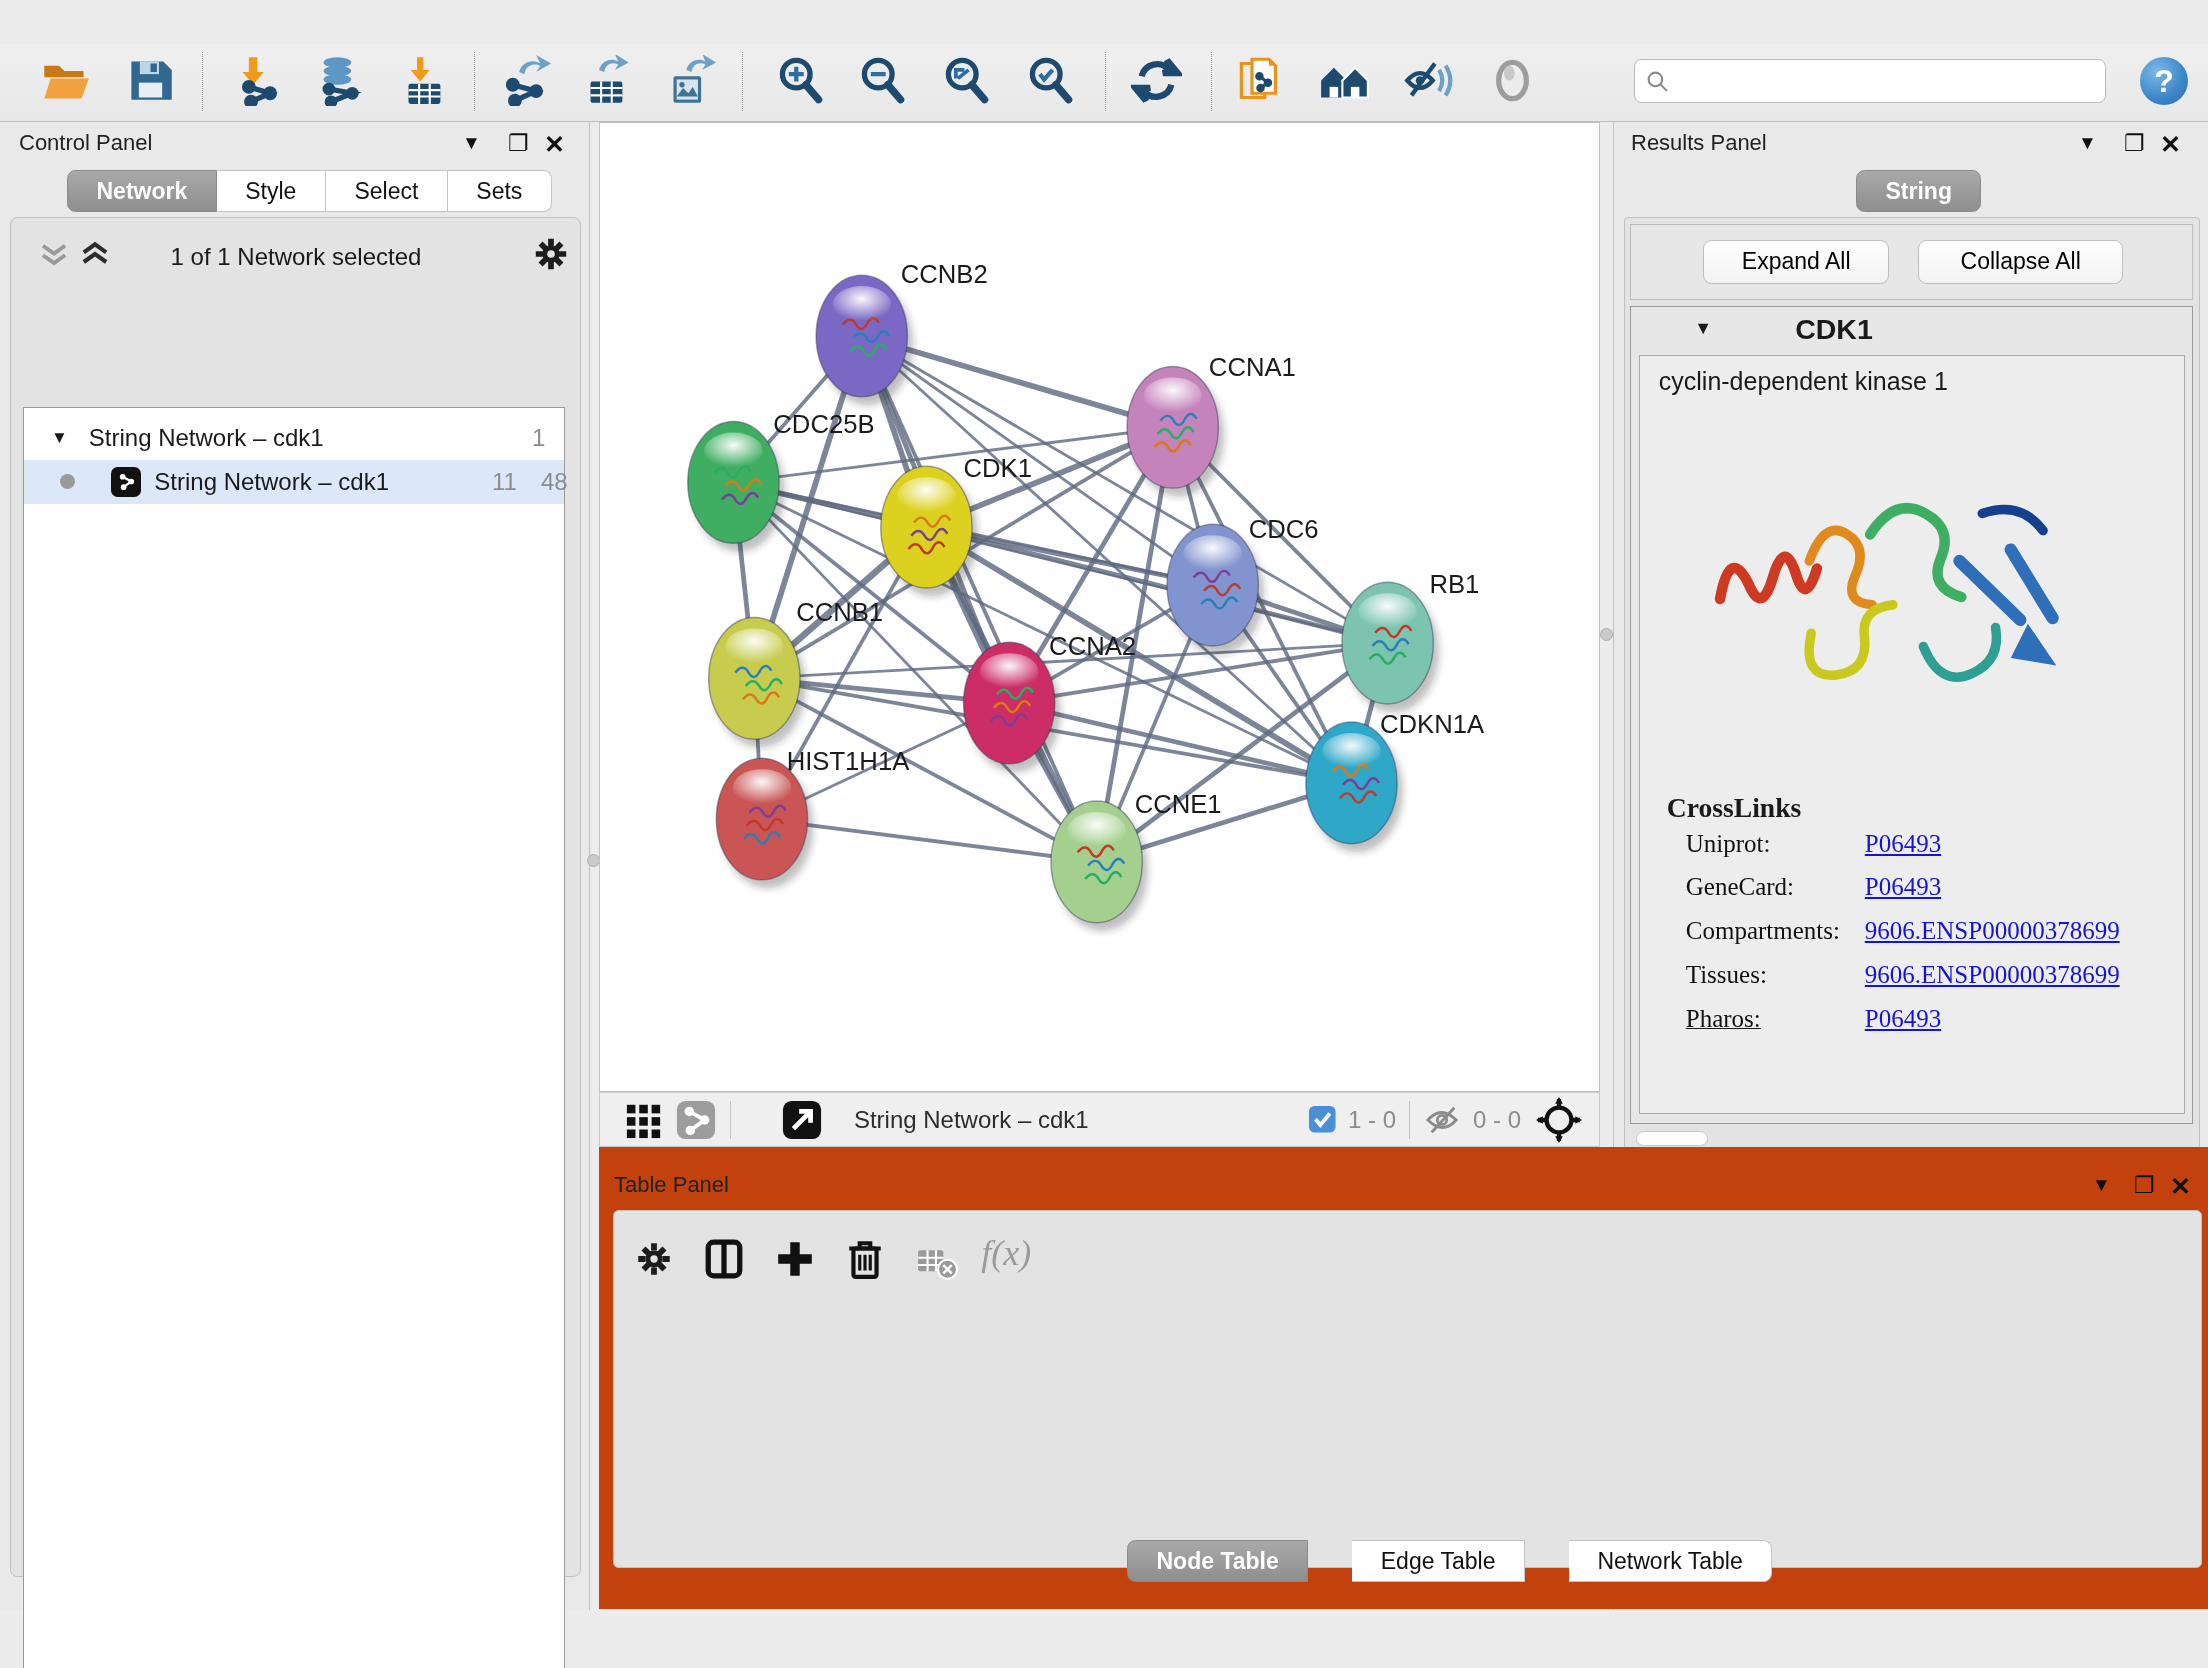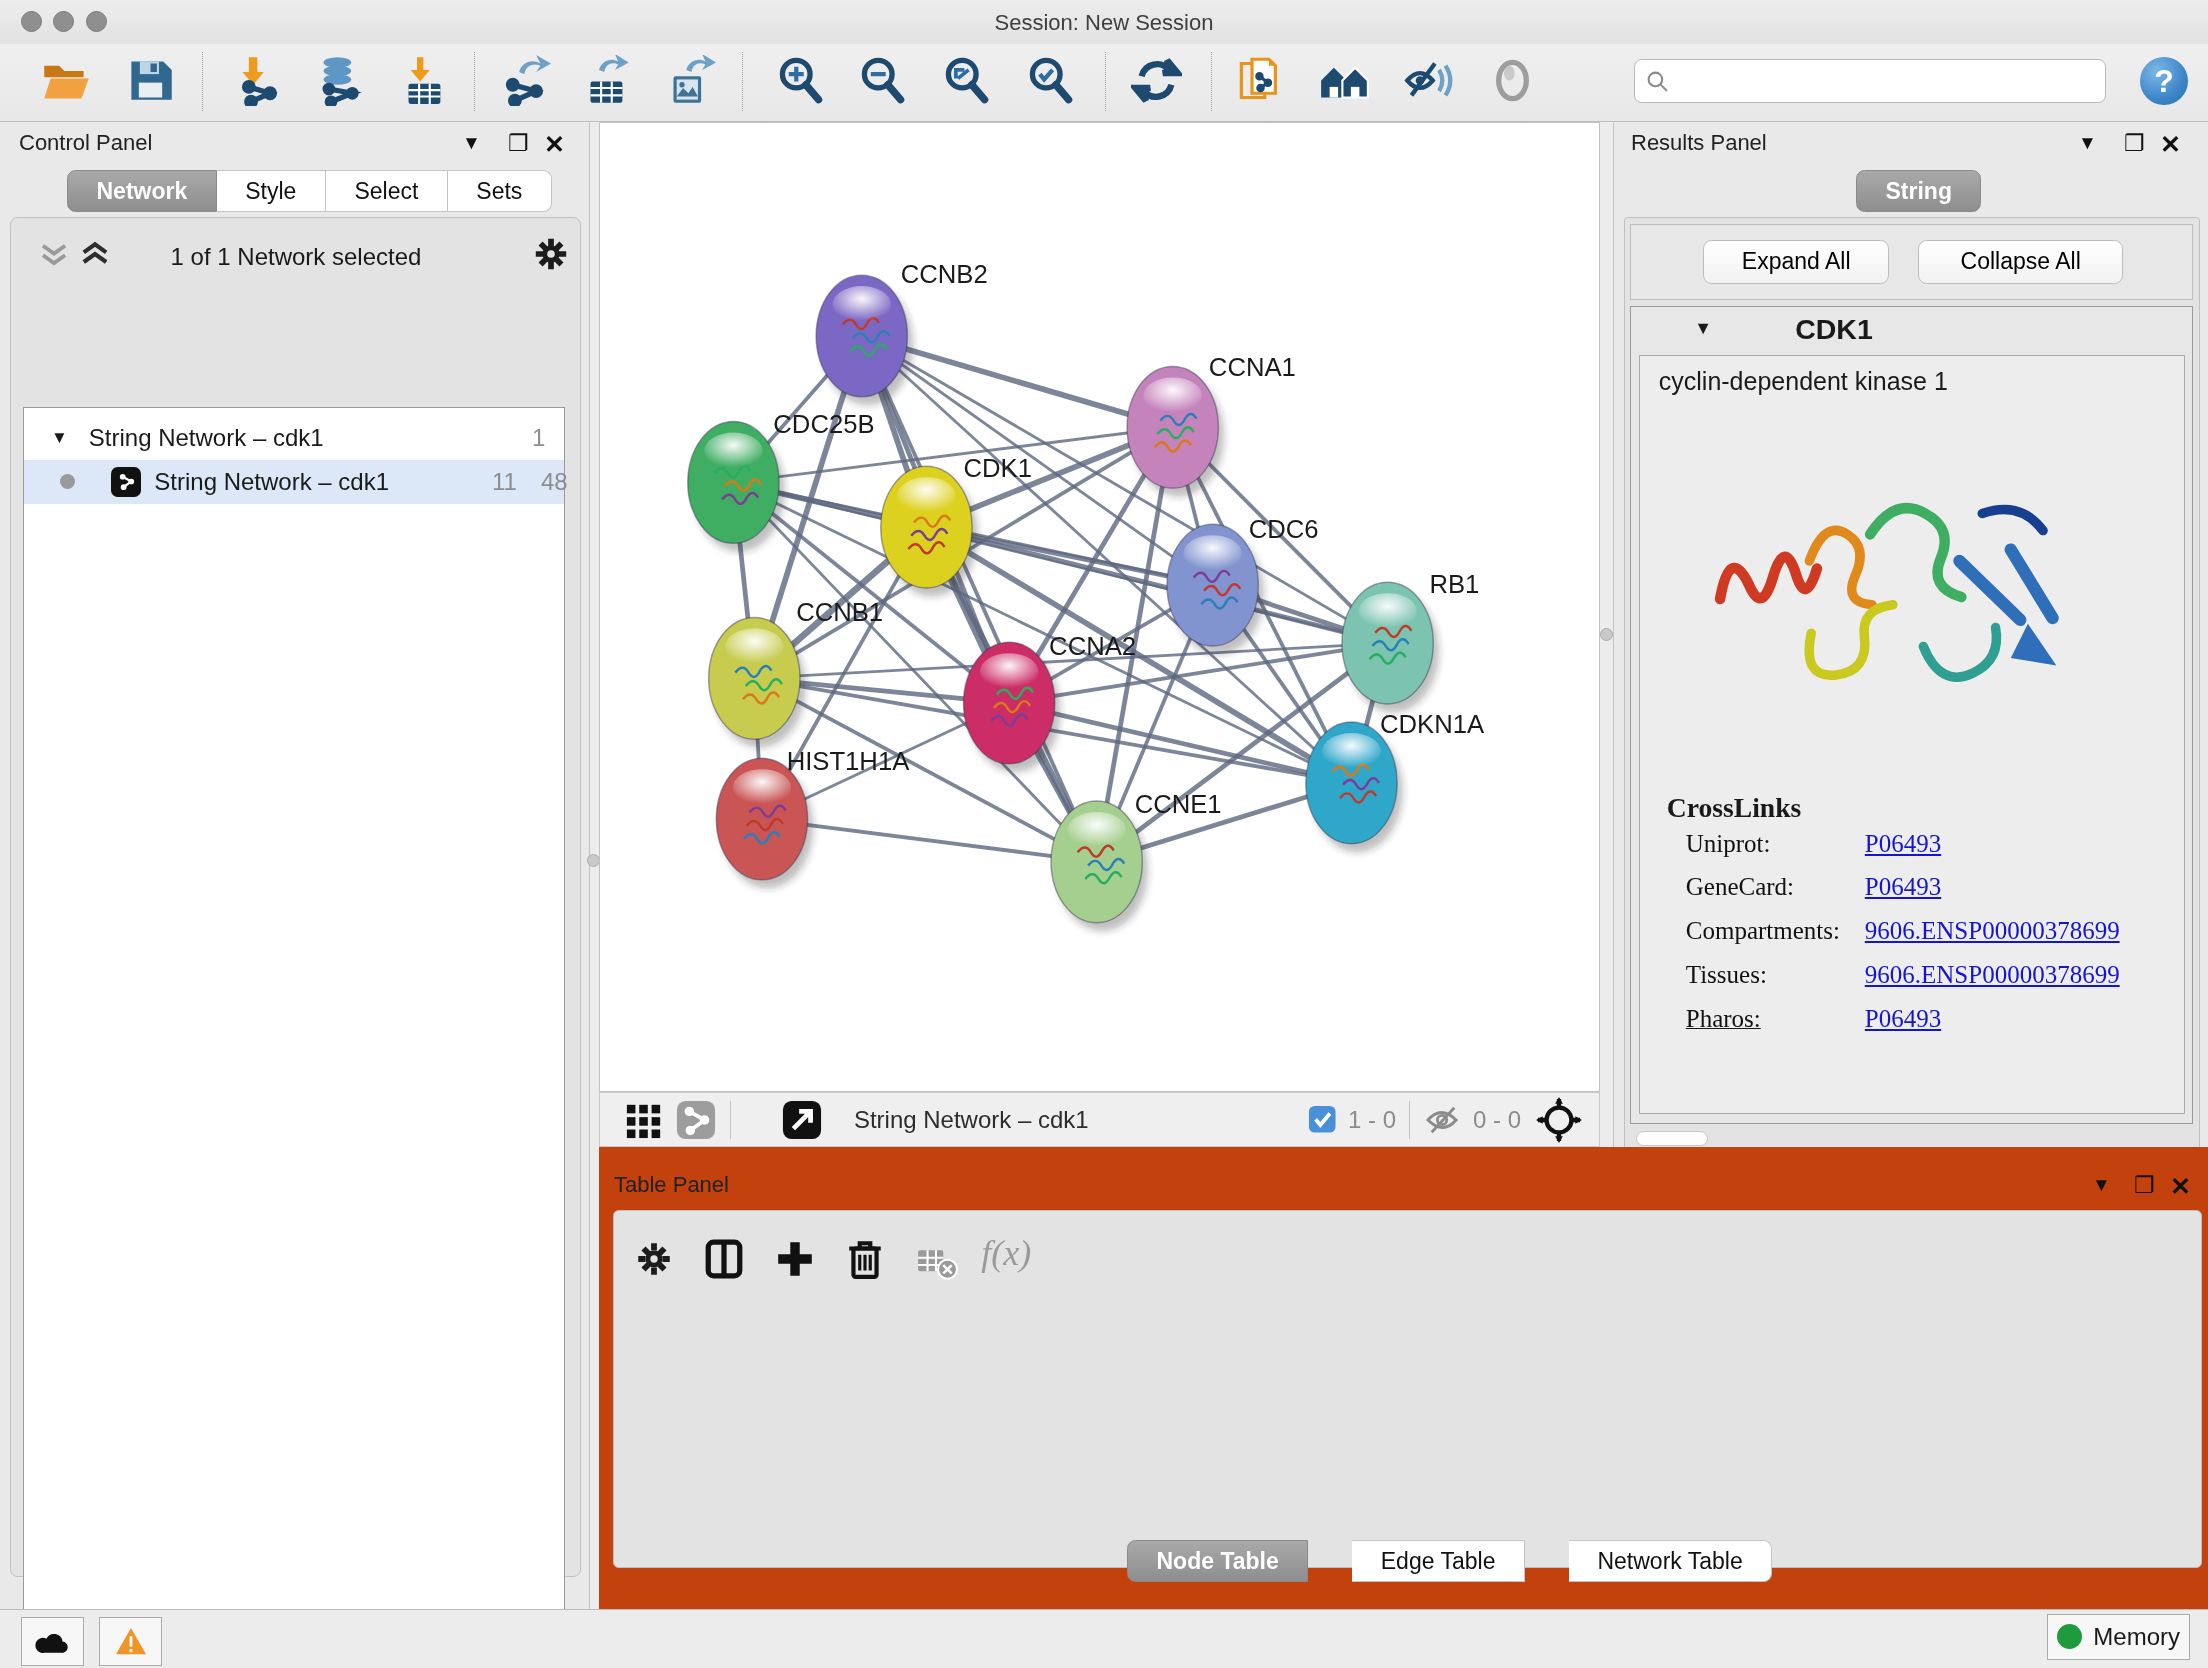"Session: New Session" div.abs { html: <div> <div></div> <div></div> <div></div> <div>Session: New Session</div> </div> -> none }
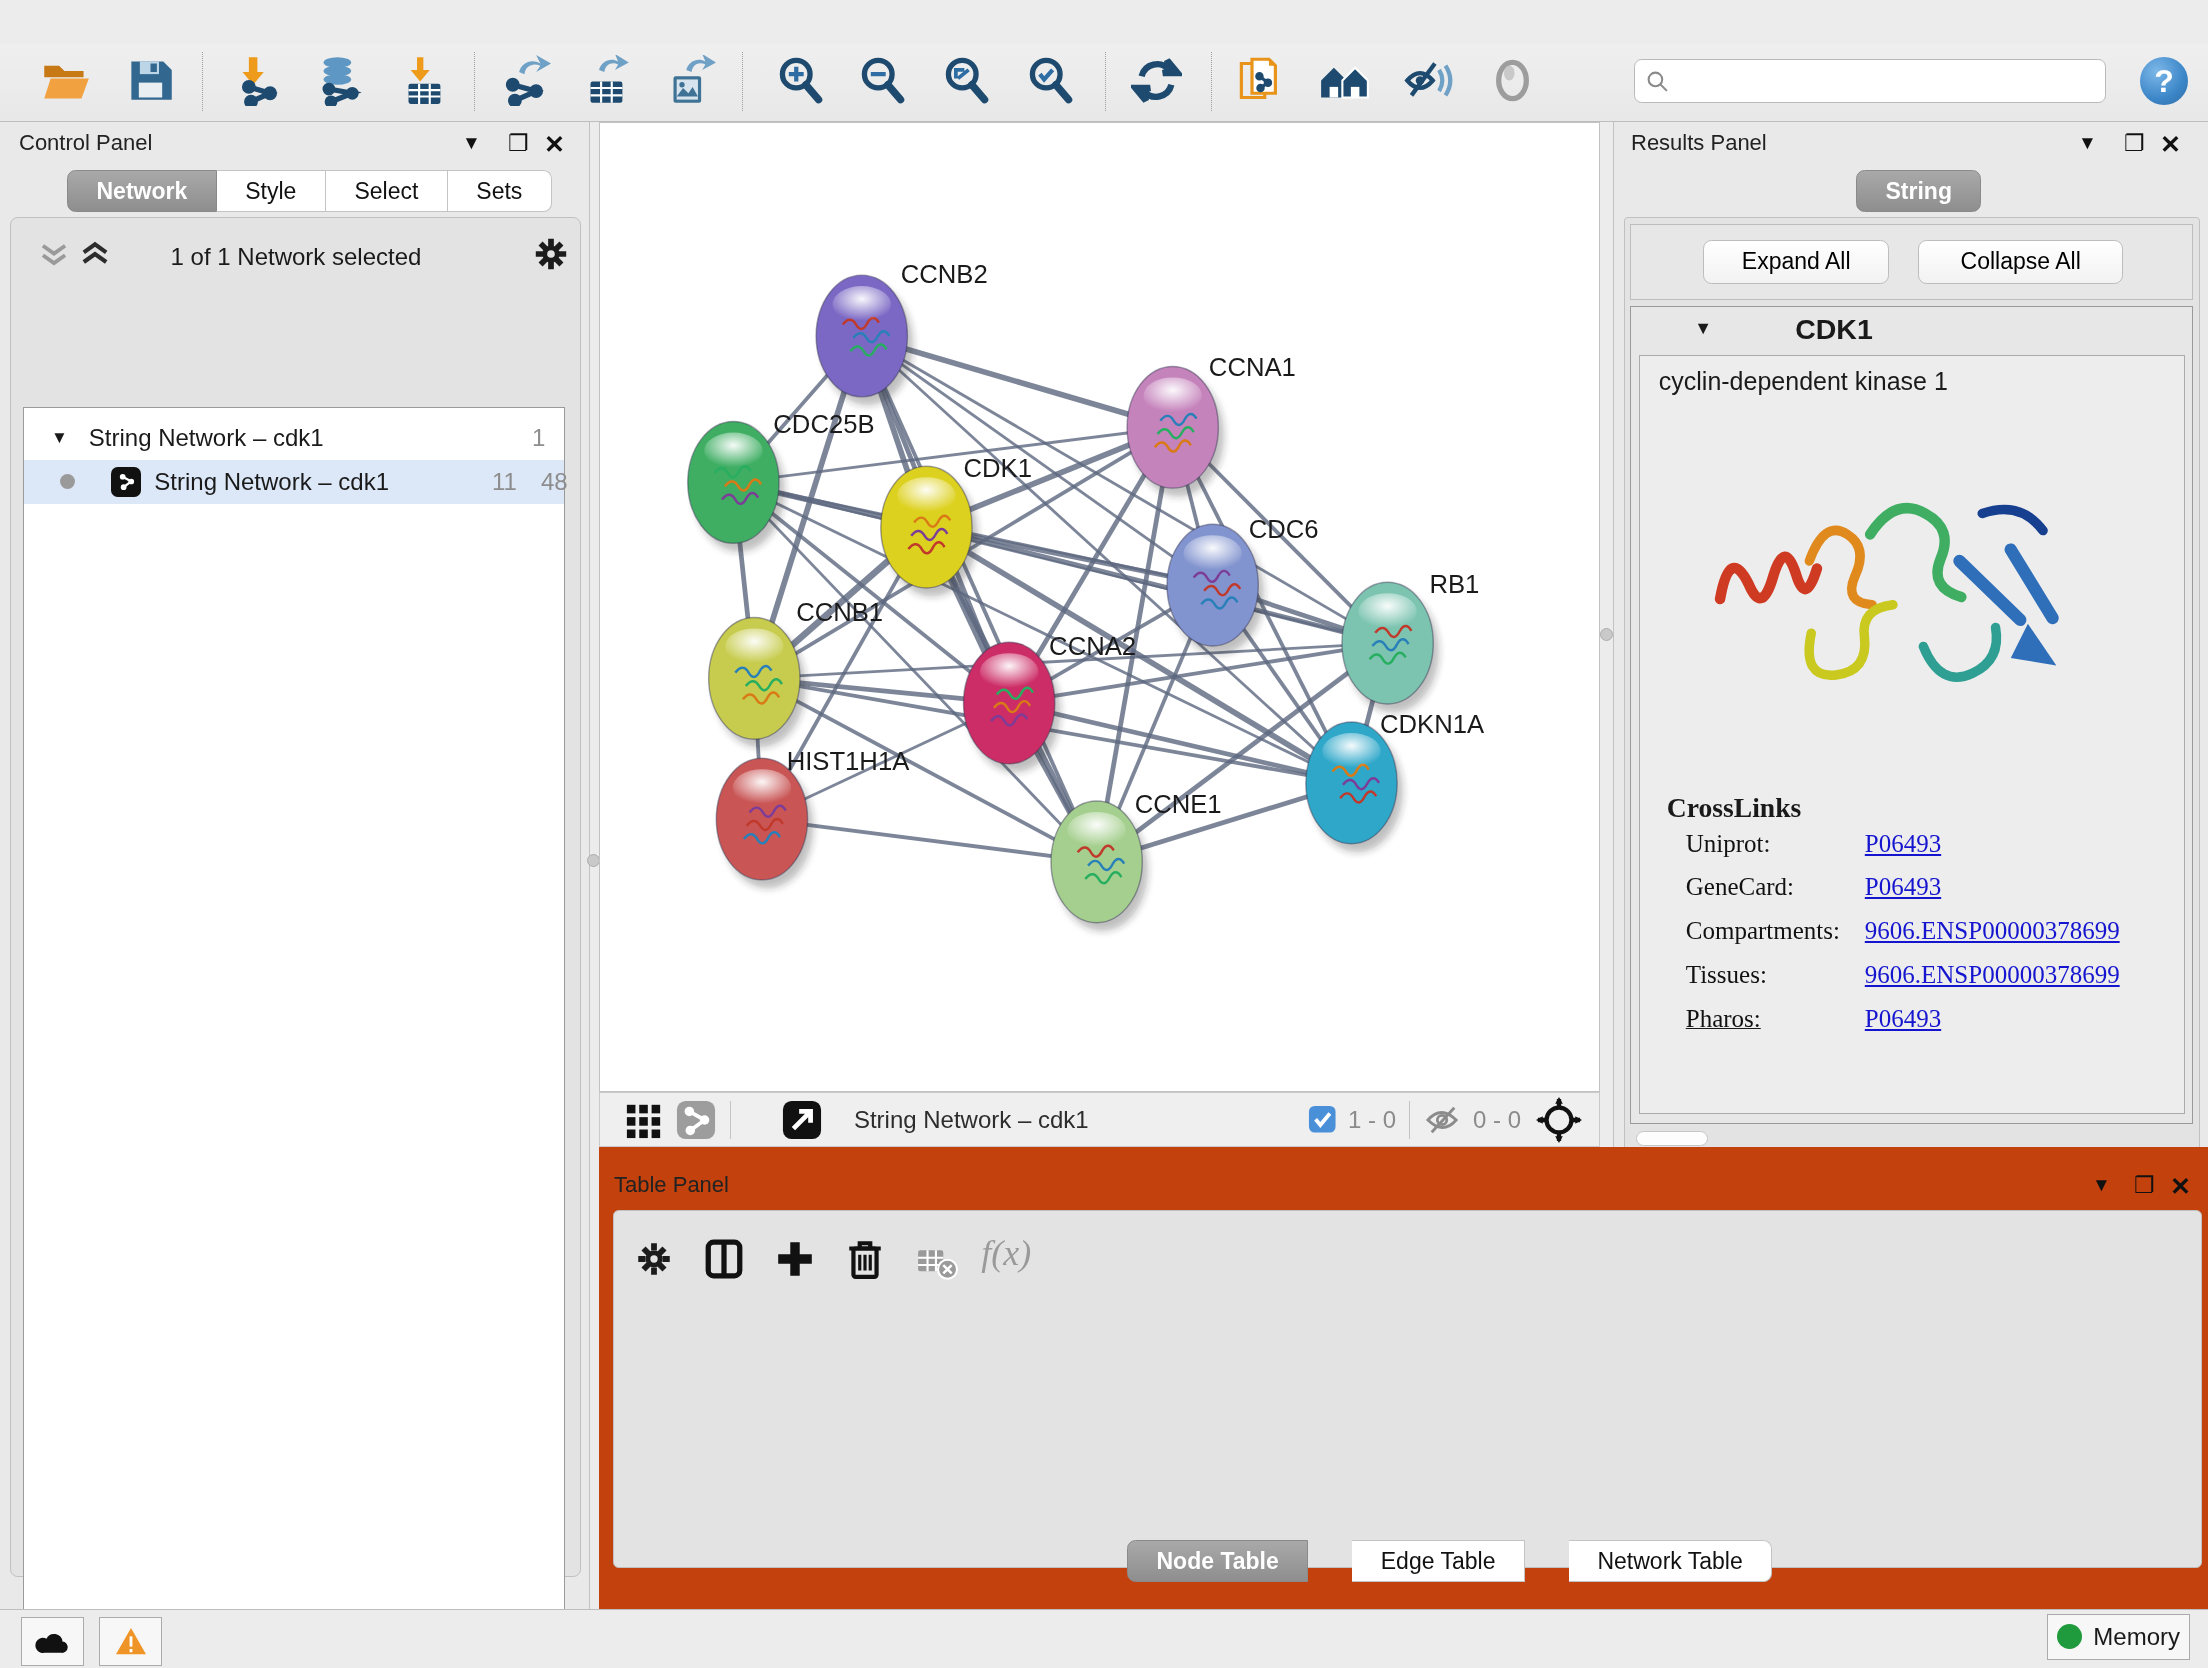"Memory" div.abs { html: <div> <div> <svg> <path></path> </svg> </div> <div> <svg> <path></path> <rect></rect> <rect></rect> </svg> </div> <div> <span></span> <span>Memory</span> </div> </div> -> none }
